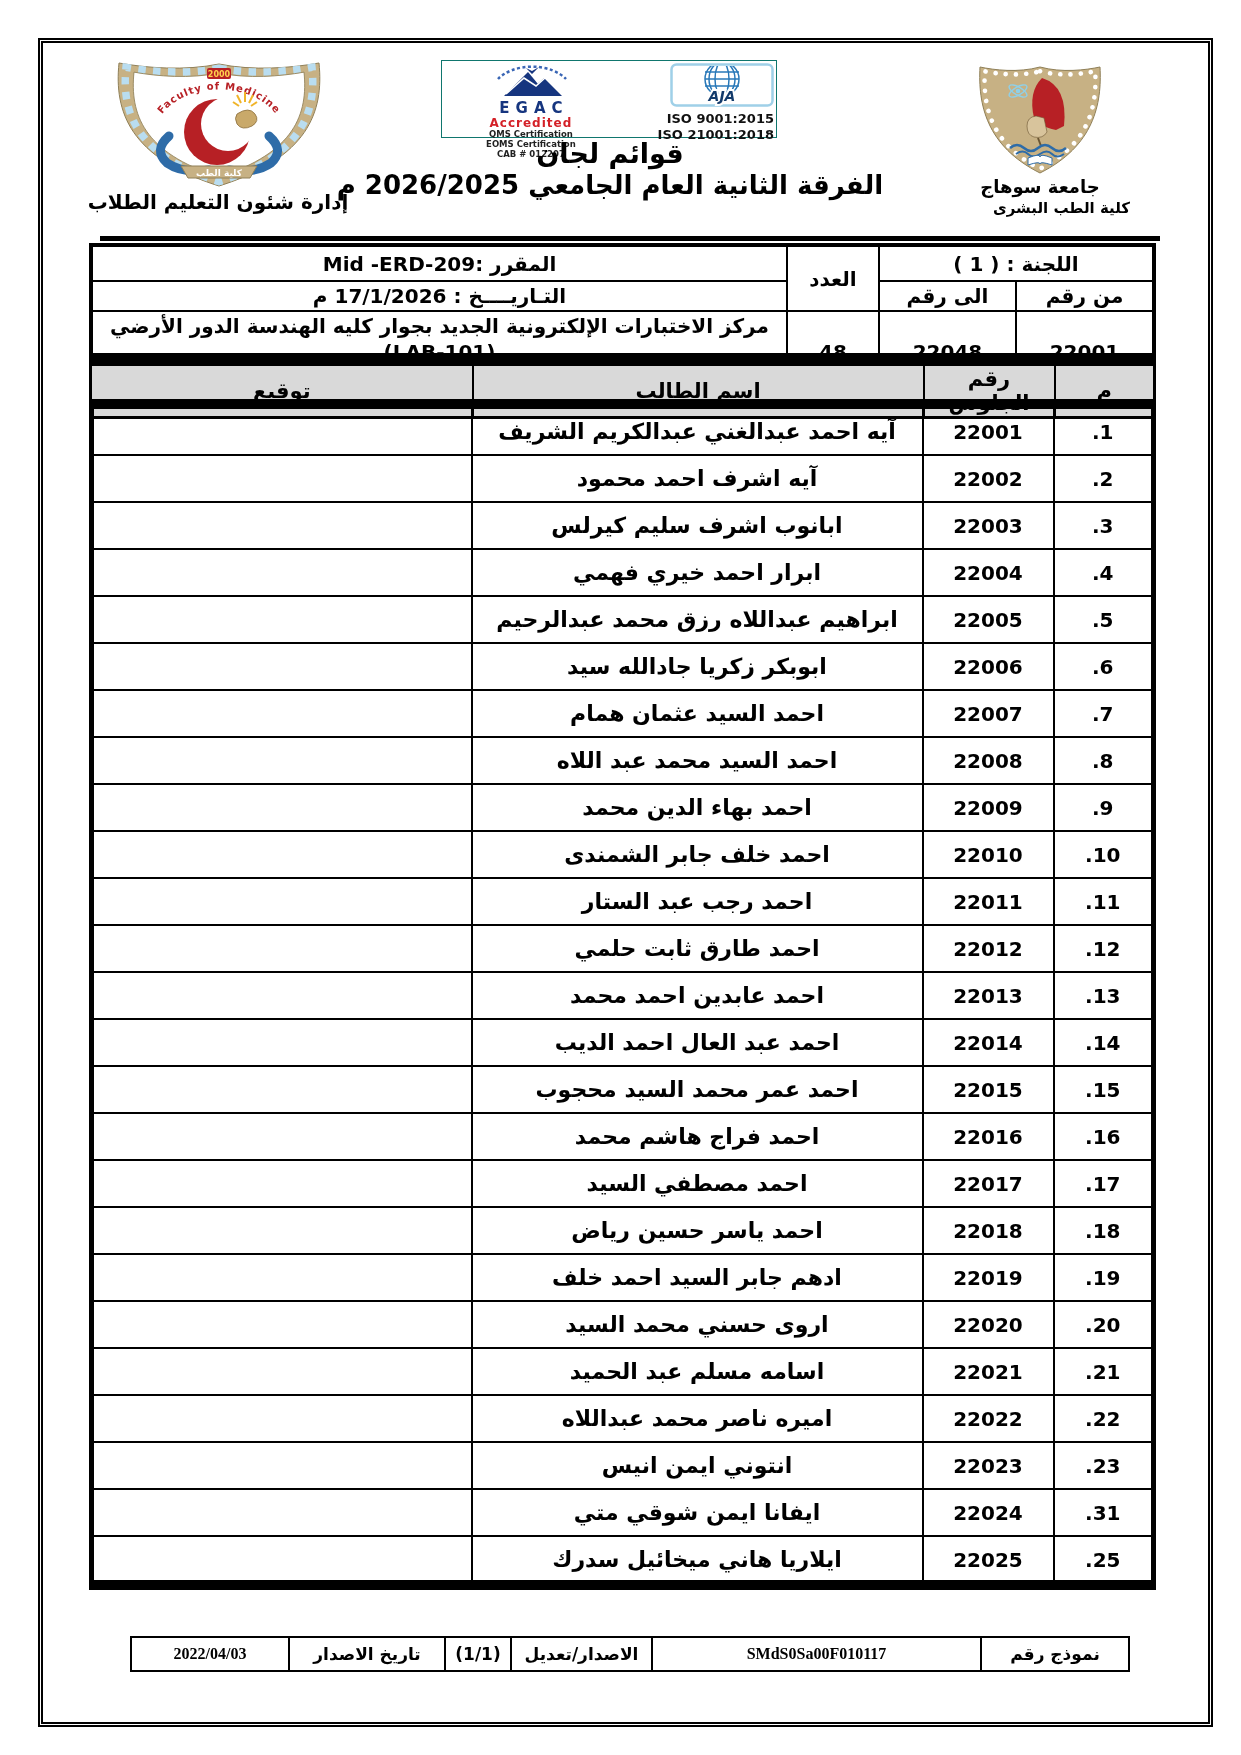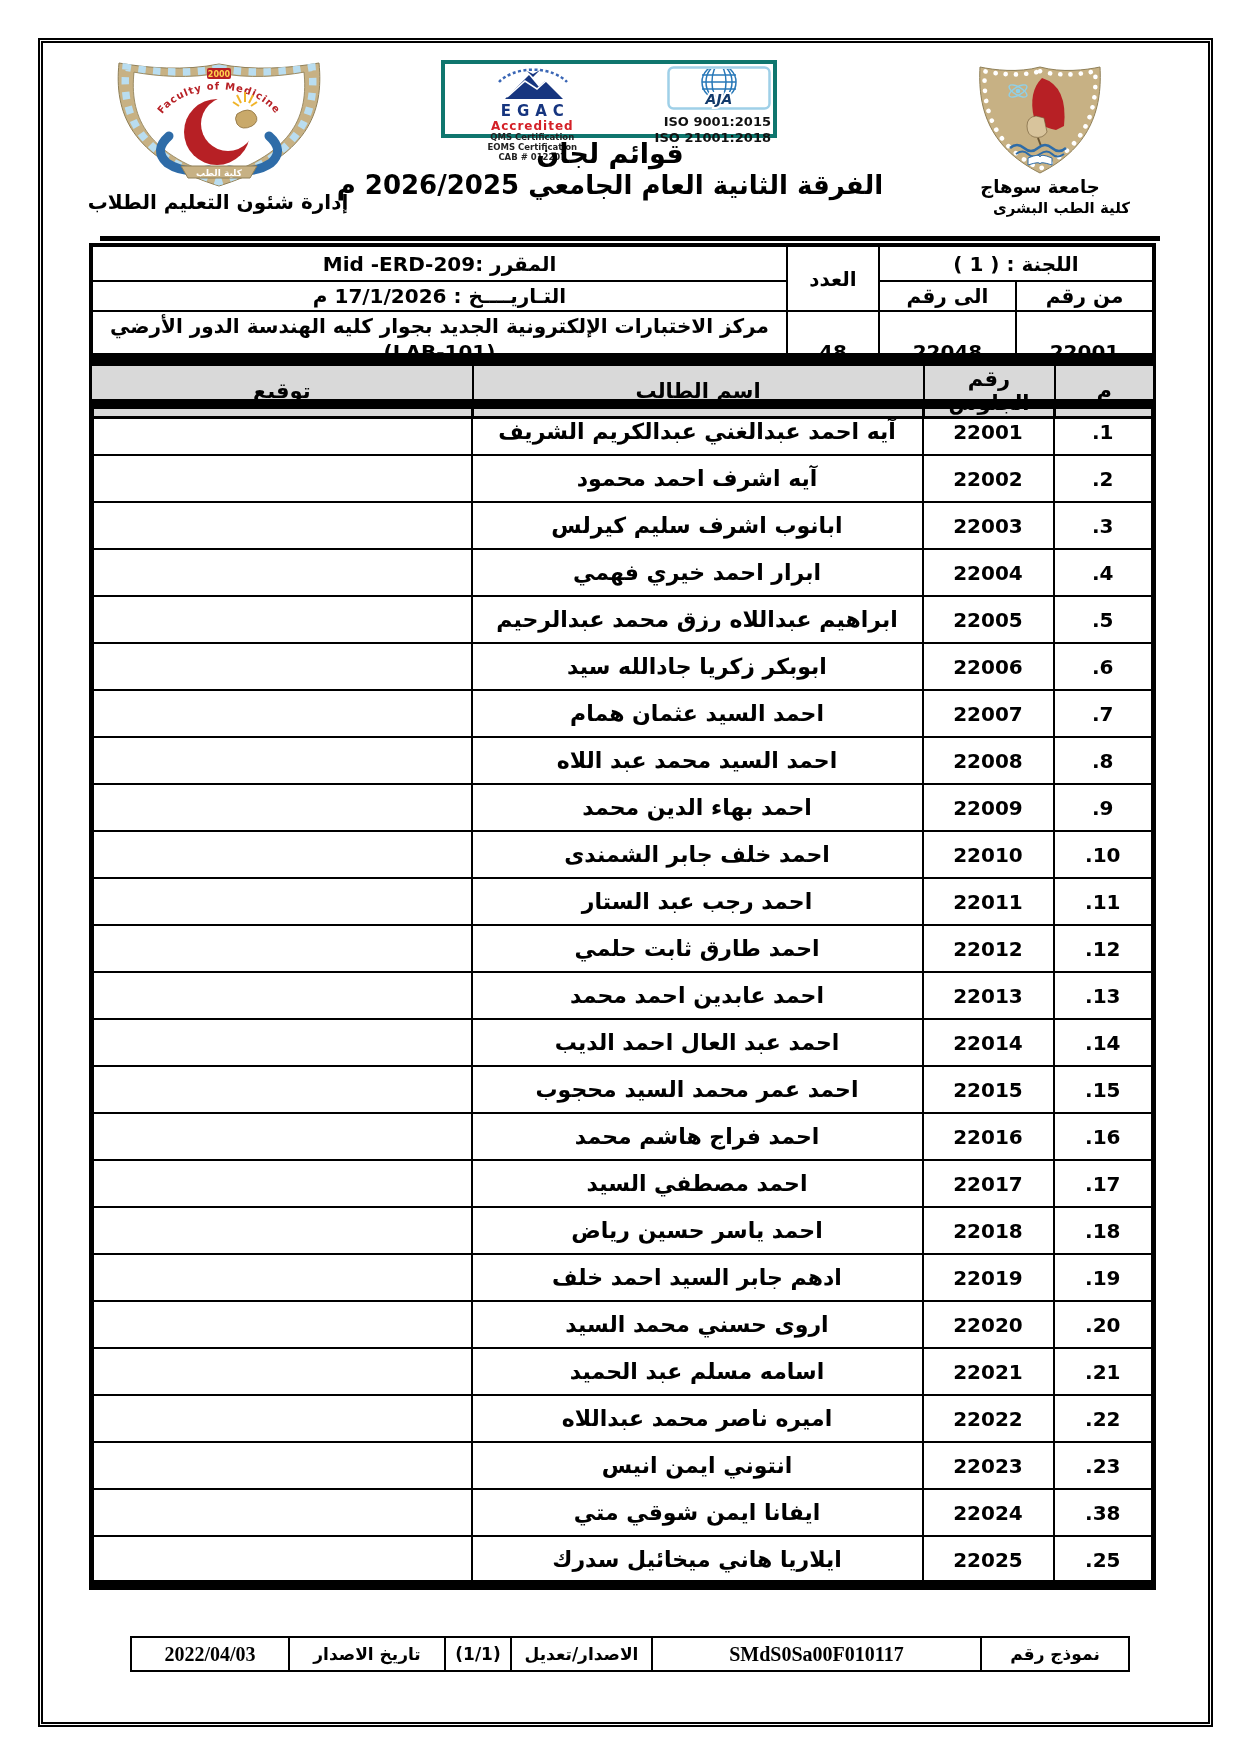"EGAC" .accred-box { border: 4px solid #0f766e -> 1px solid #0f766e }
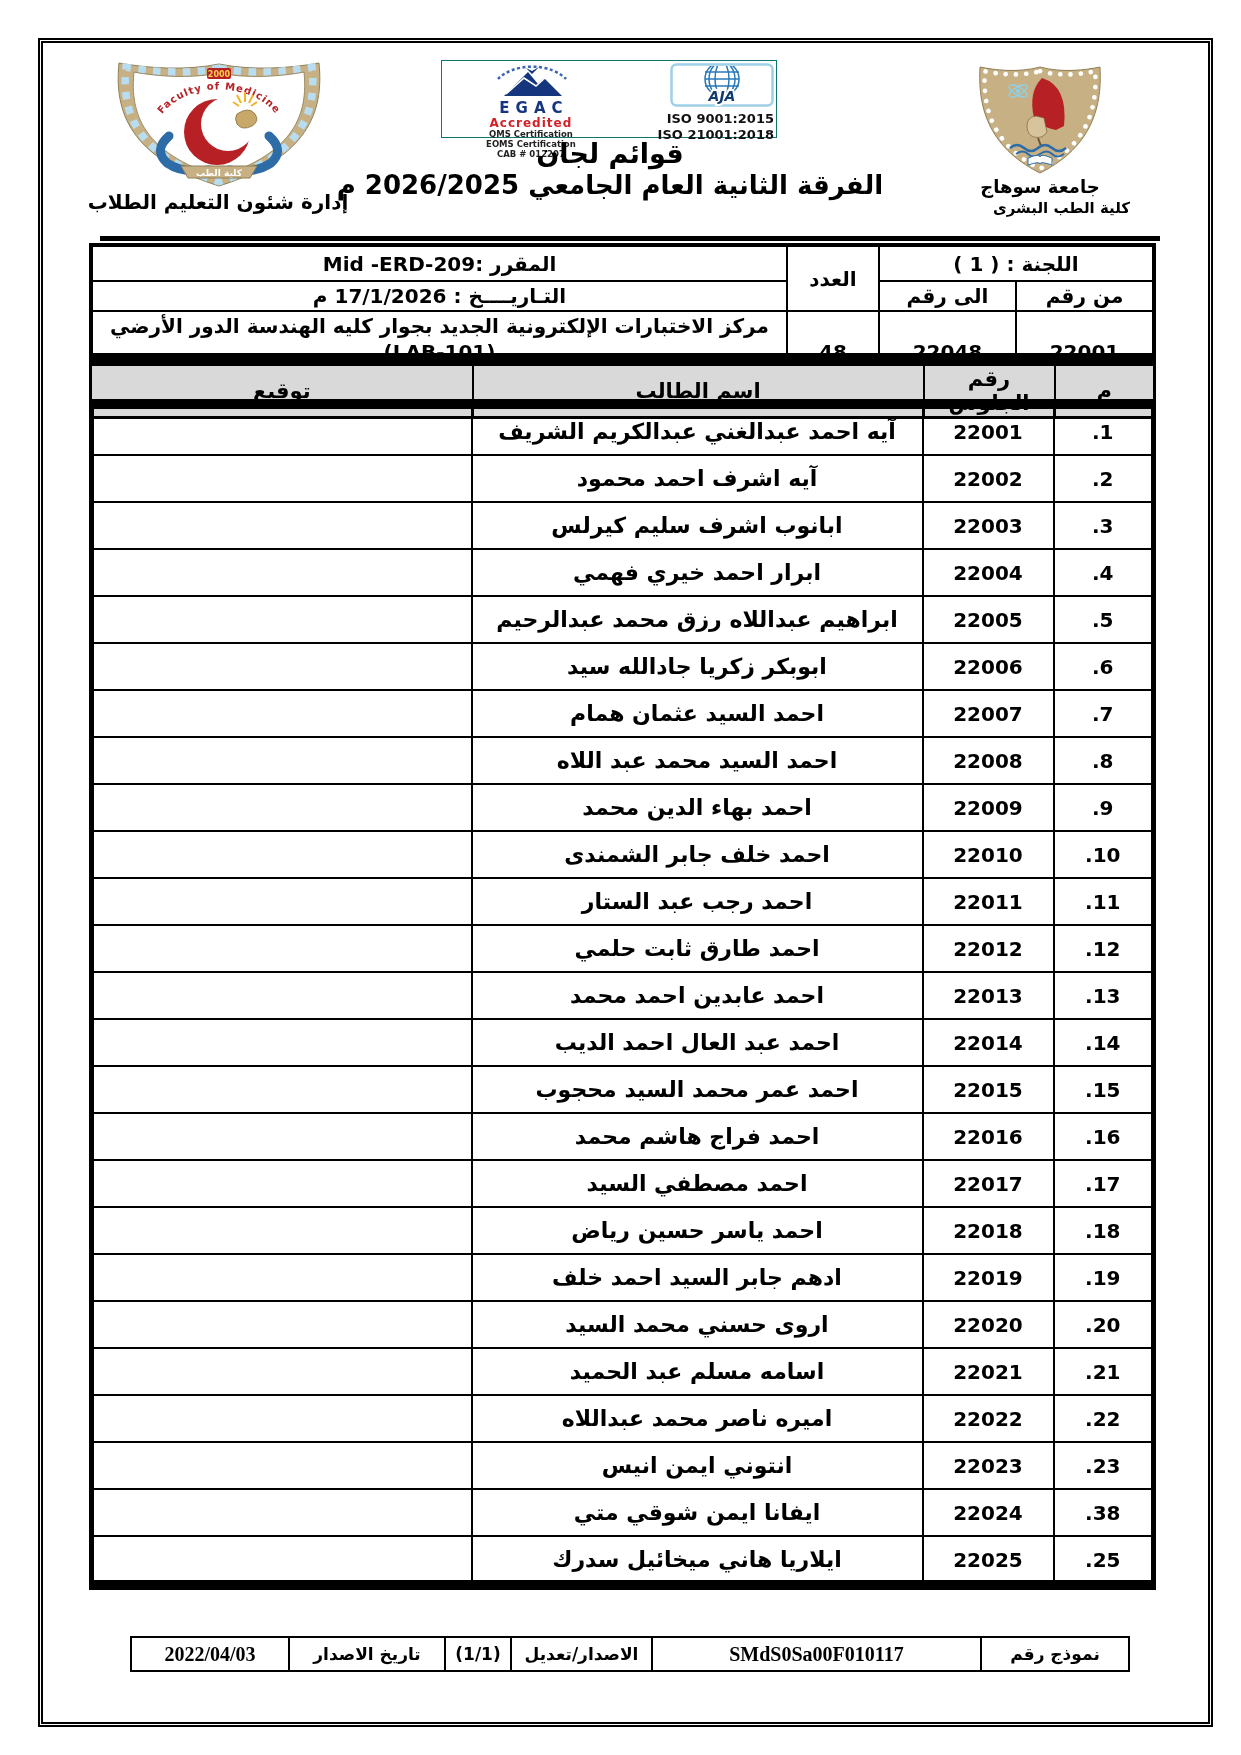"38." td.idx { text: 38 -> 31 }
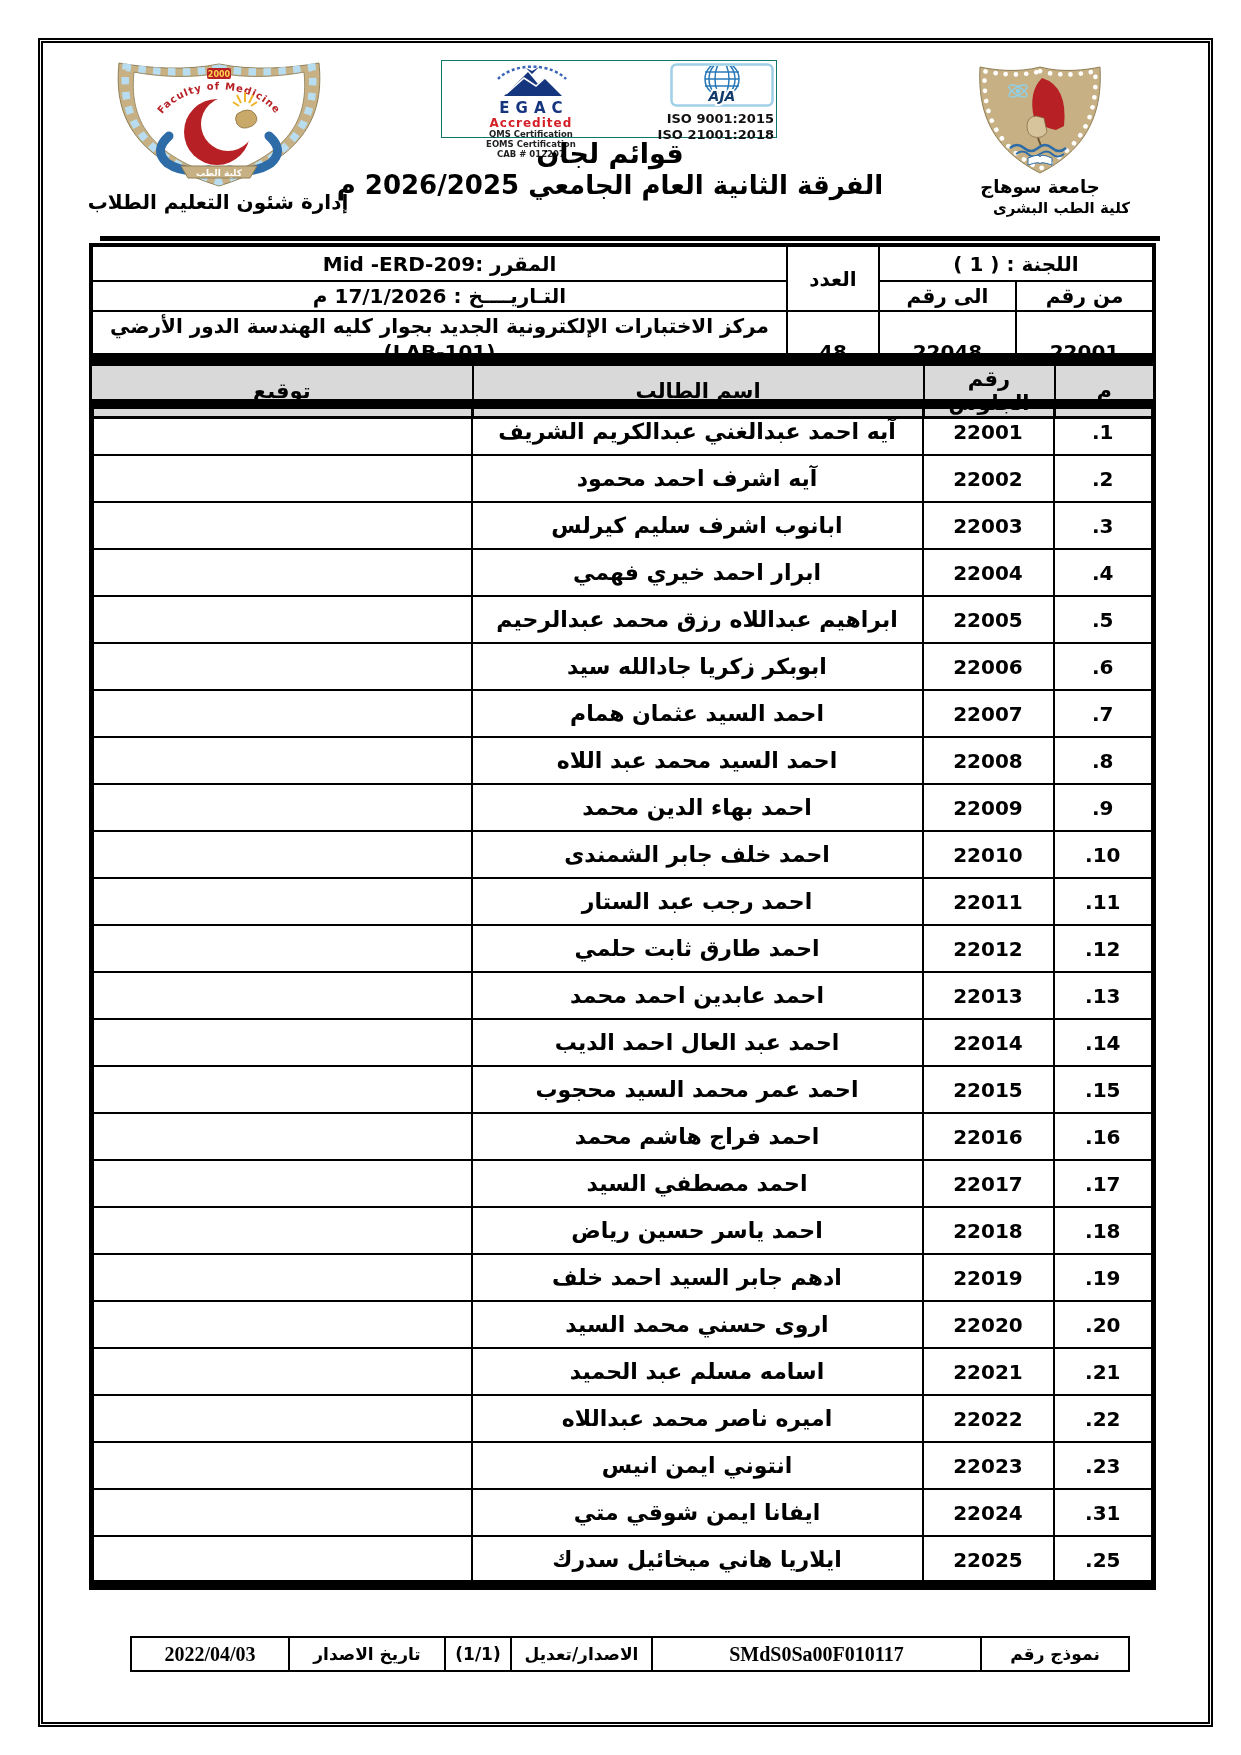"2022/04/03" .foot td.lat { font-size: 20px -> 16px }
